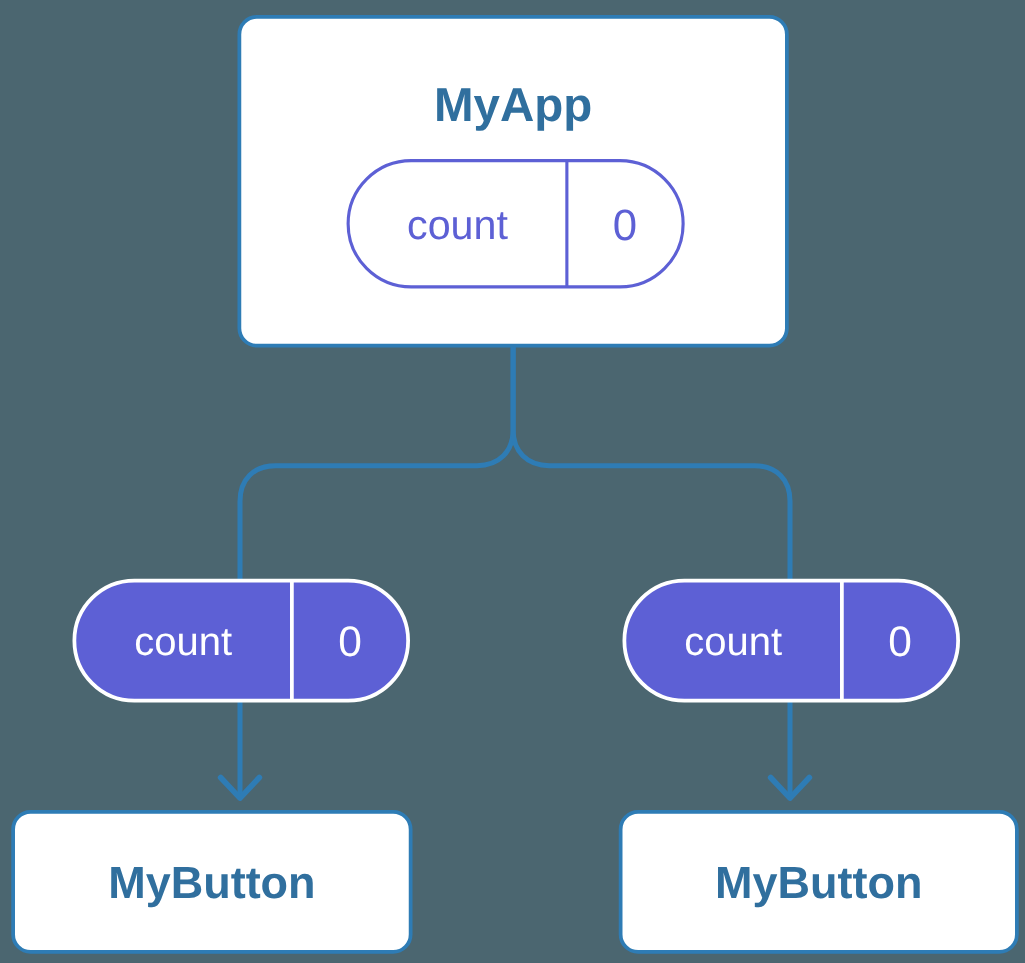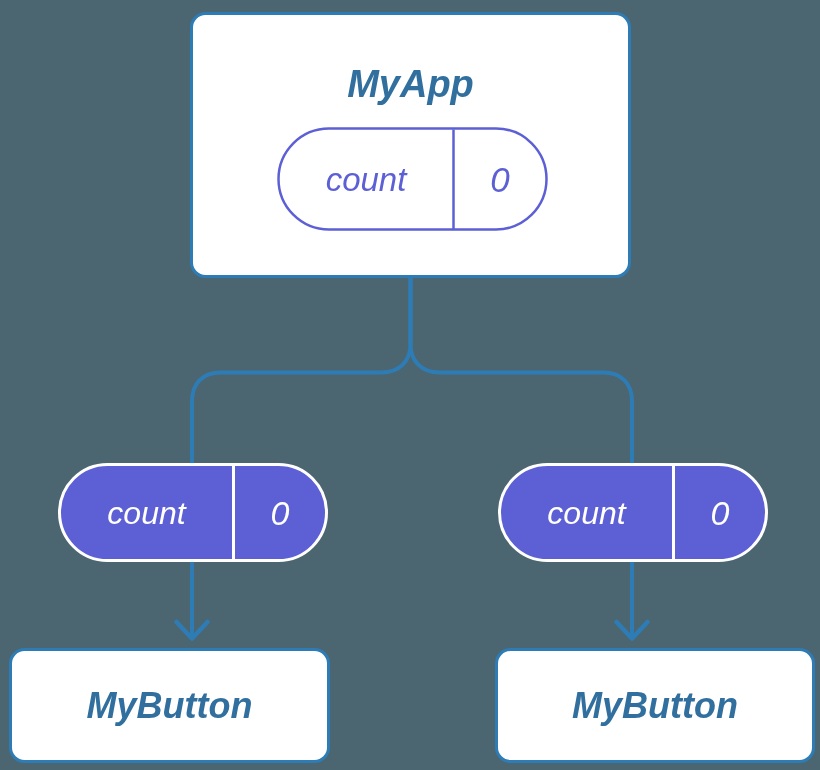"MyApp" .stage { font-style: italic -> none }
